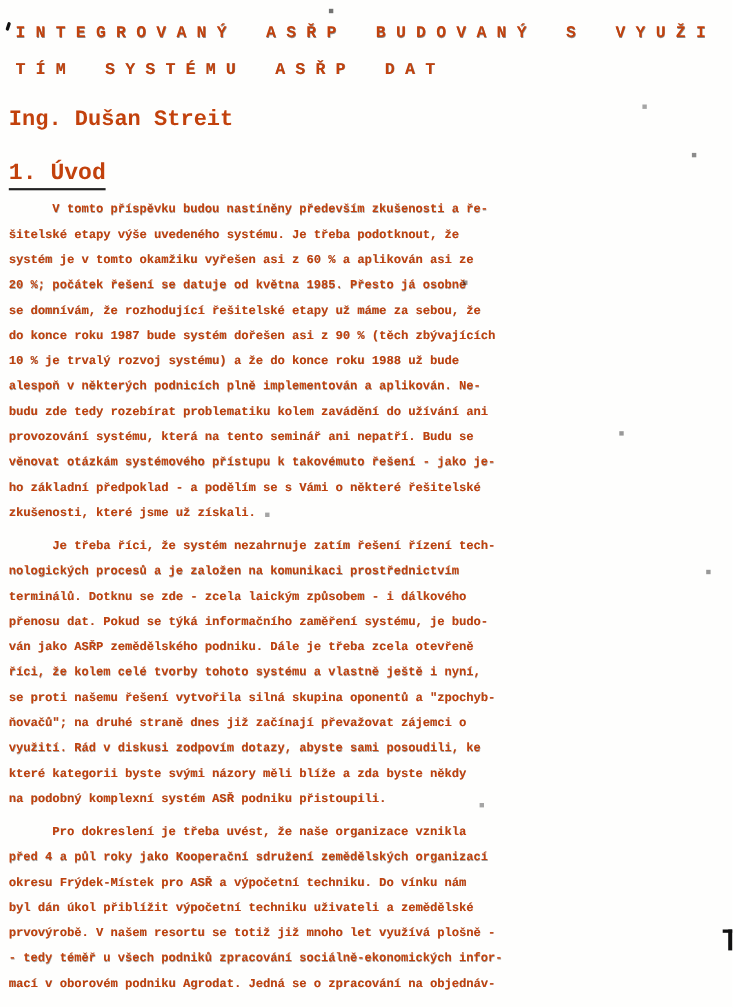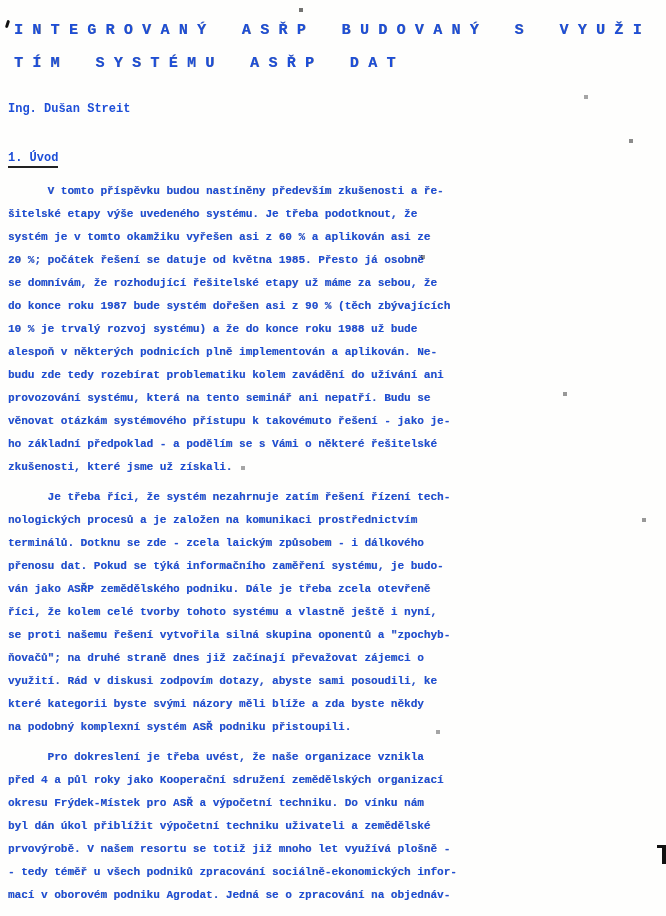"INTEGROVANÝ ASŘP BUDOVANÝ S VYUŽI" .page { color: #1d4ed8 -> #c2410c }
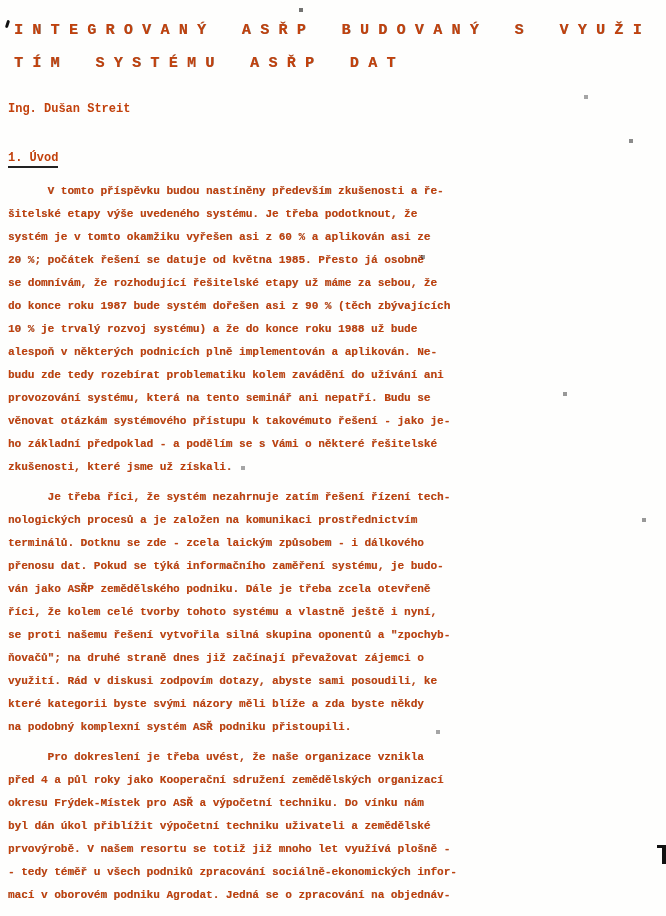"Ing. Dušan Streit" .author { font-size: 12px -> 20px }
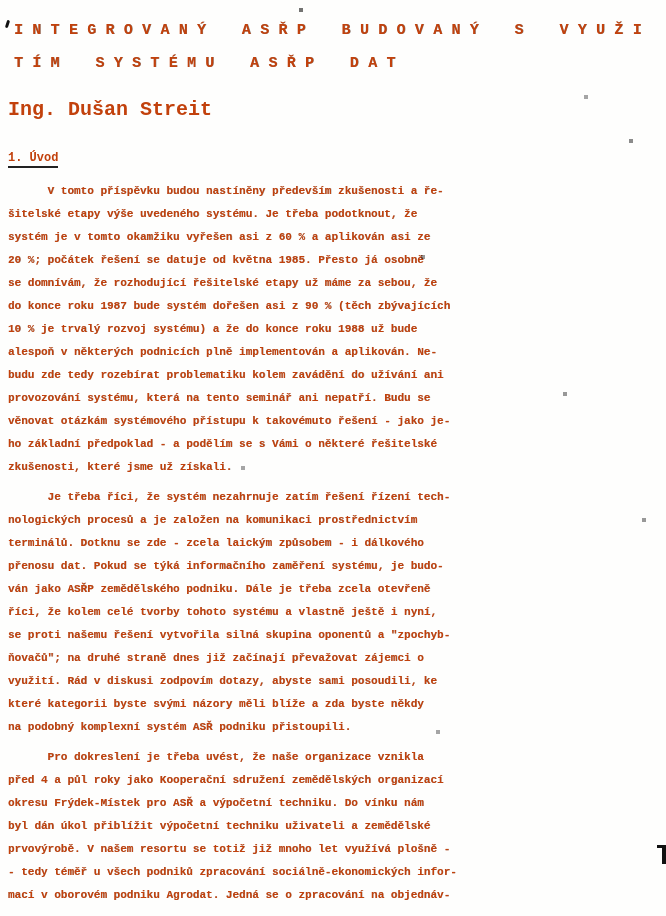"1. Úvod" .heading { font-size: 12px -> 21px }
